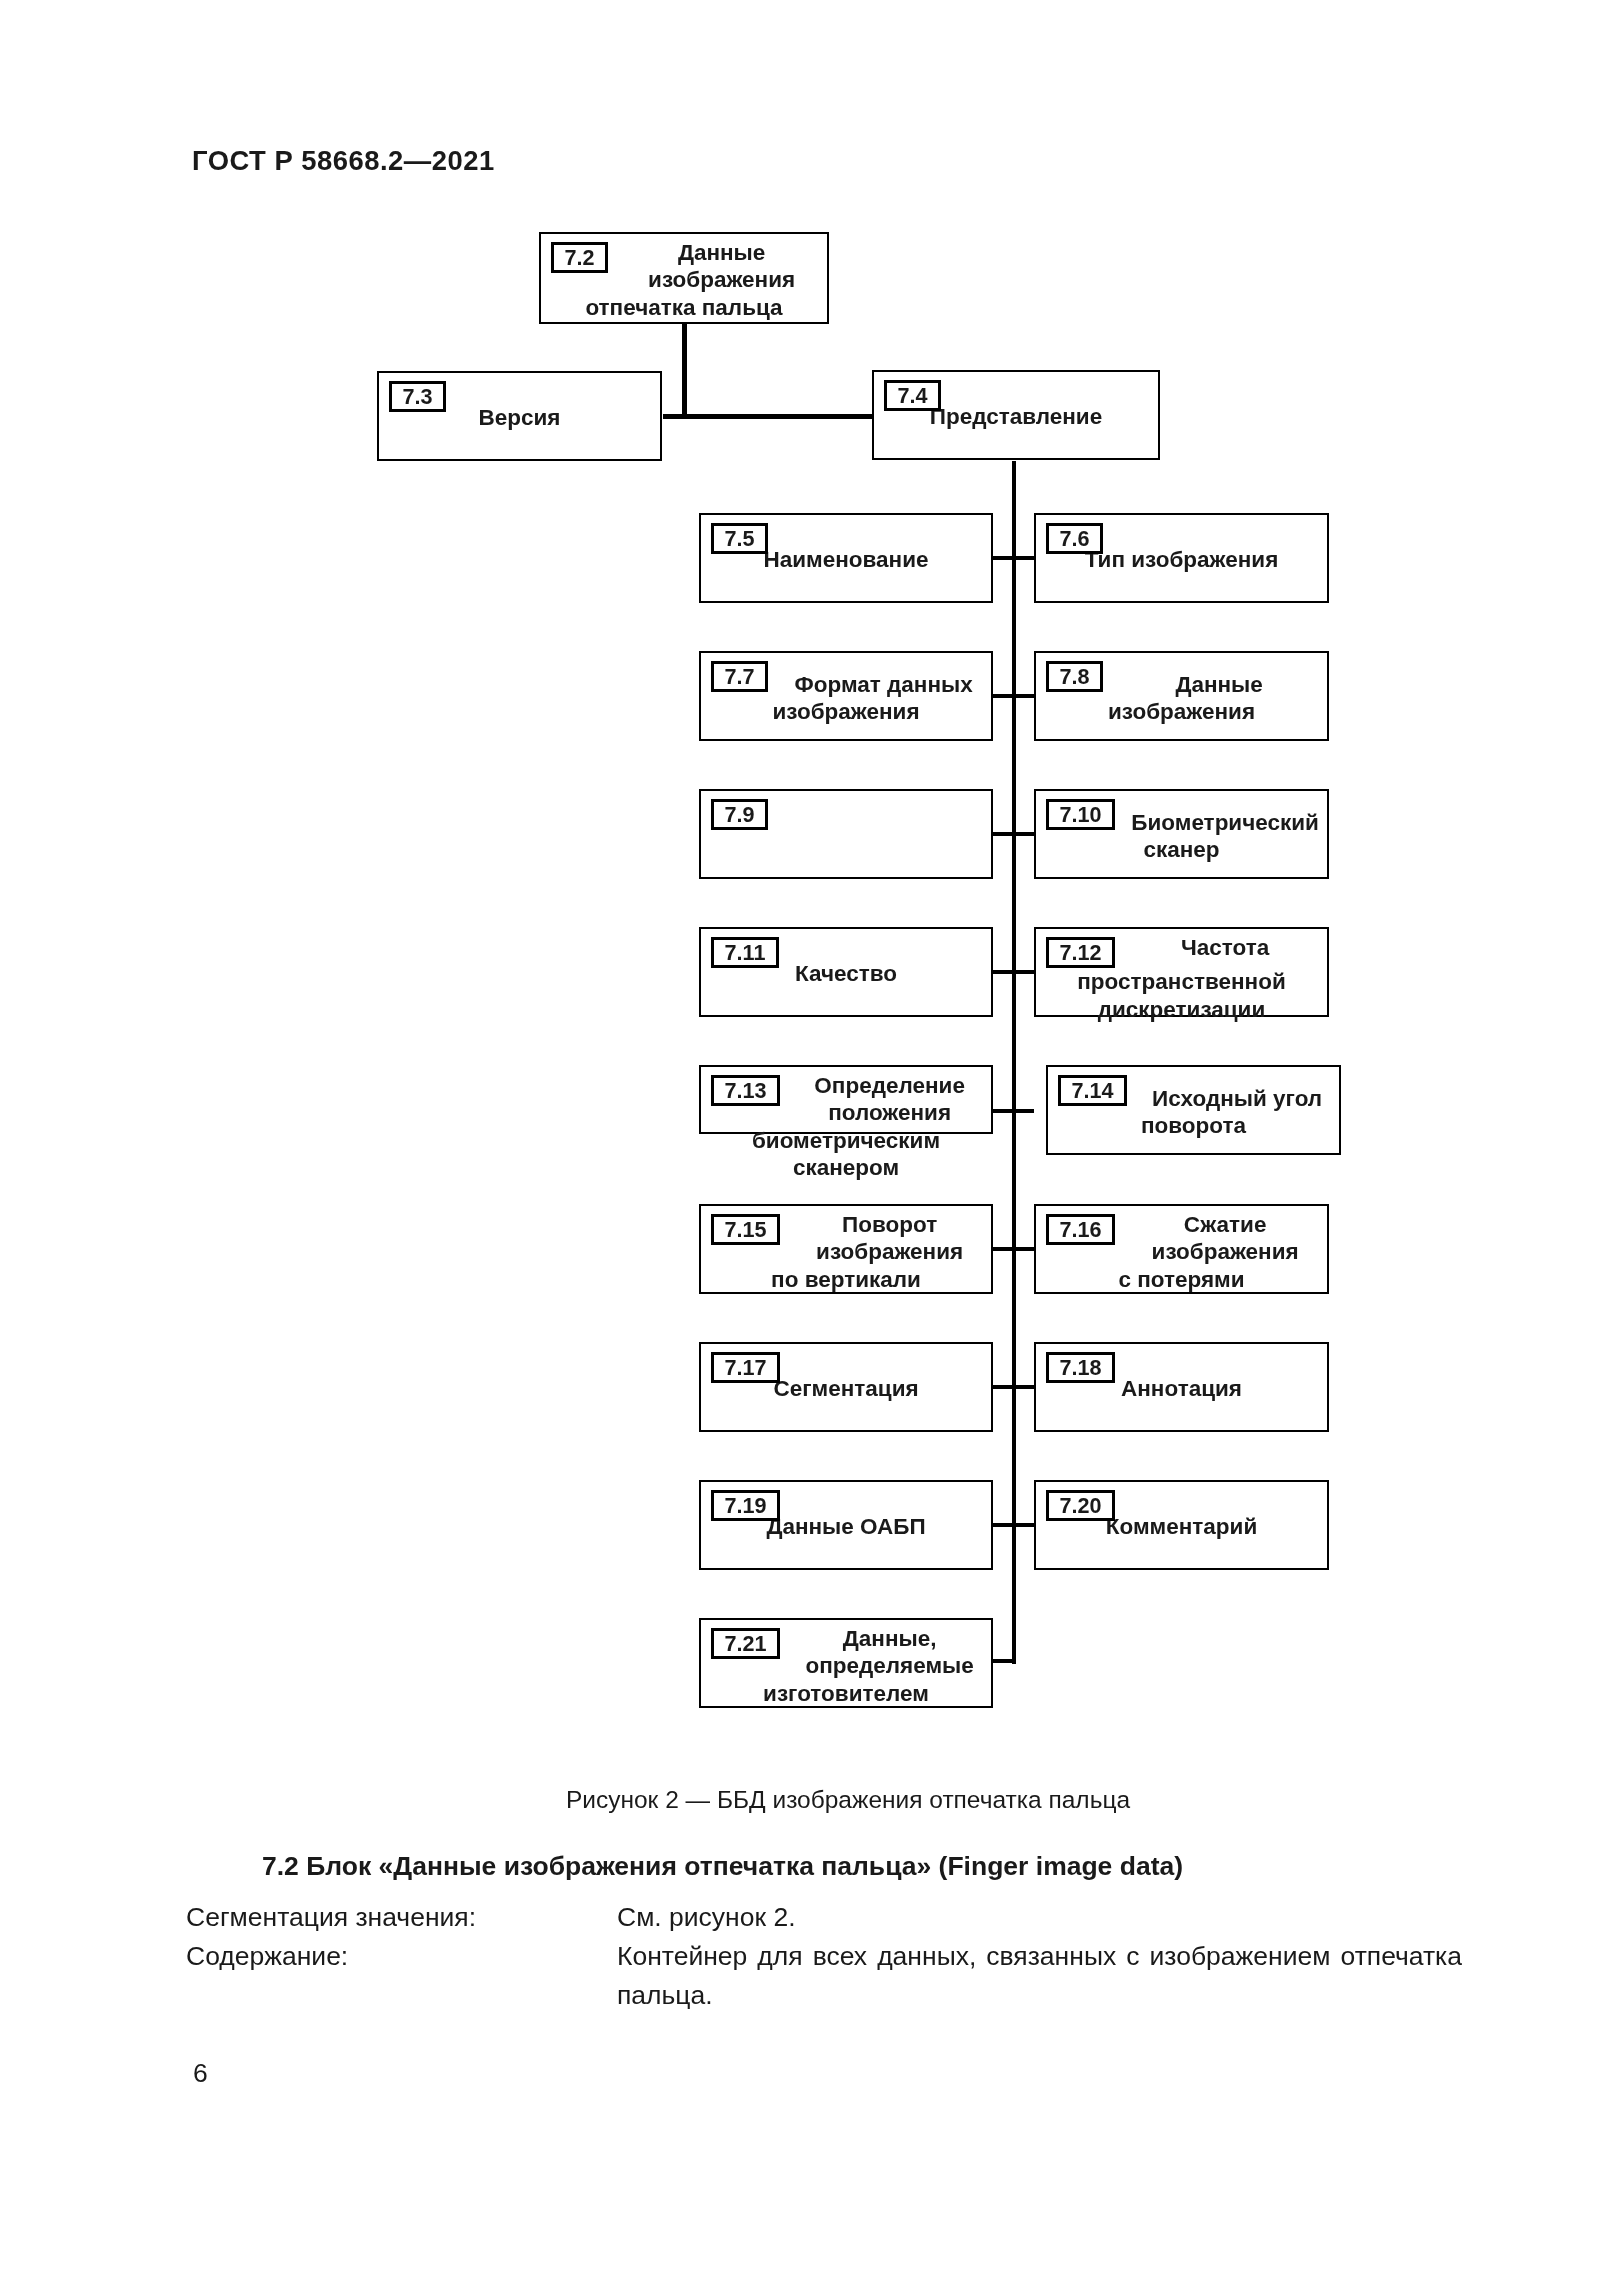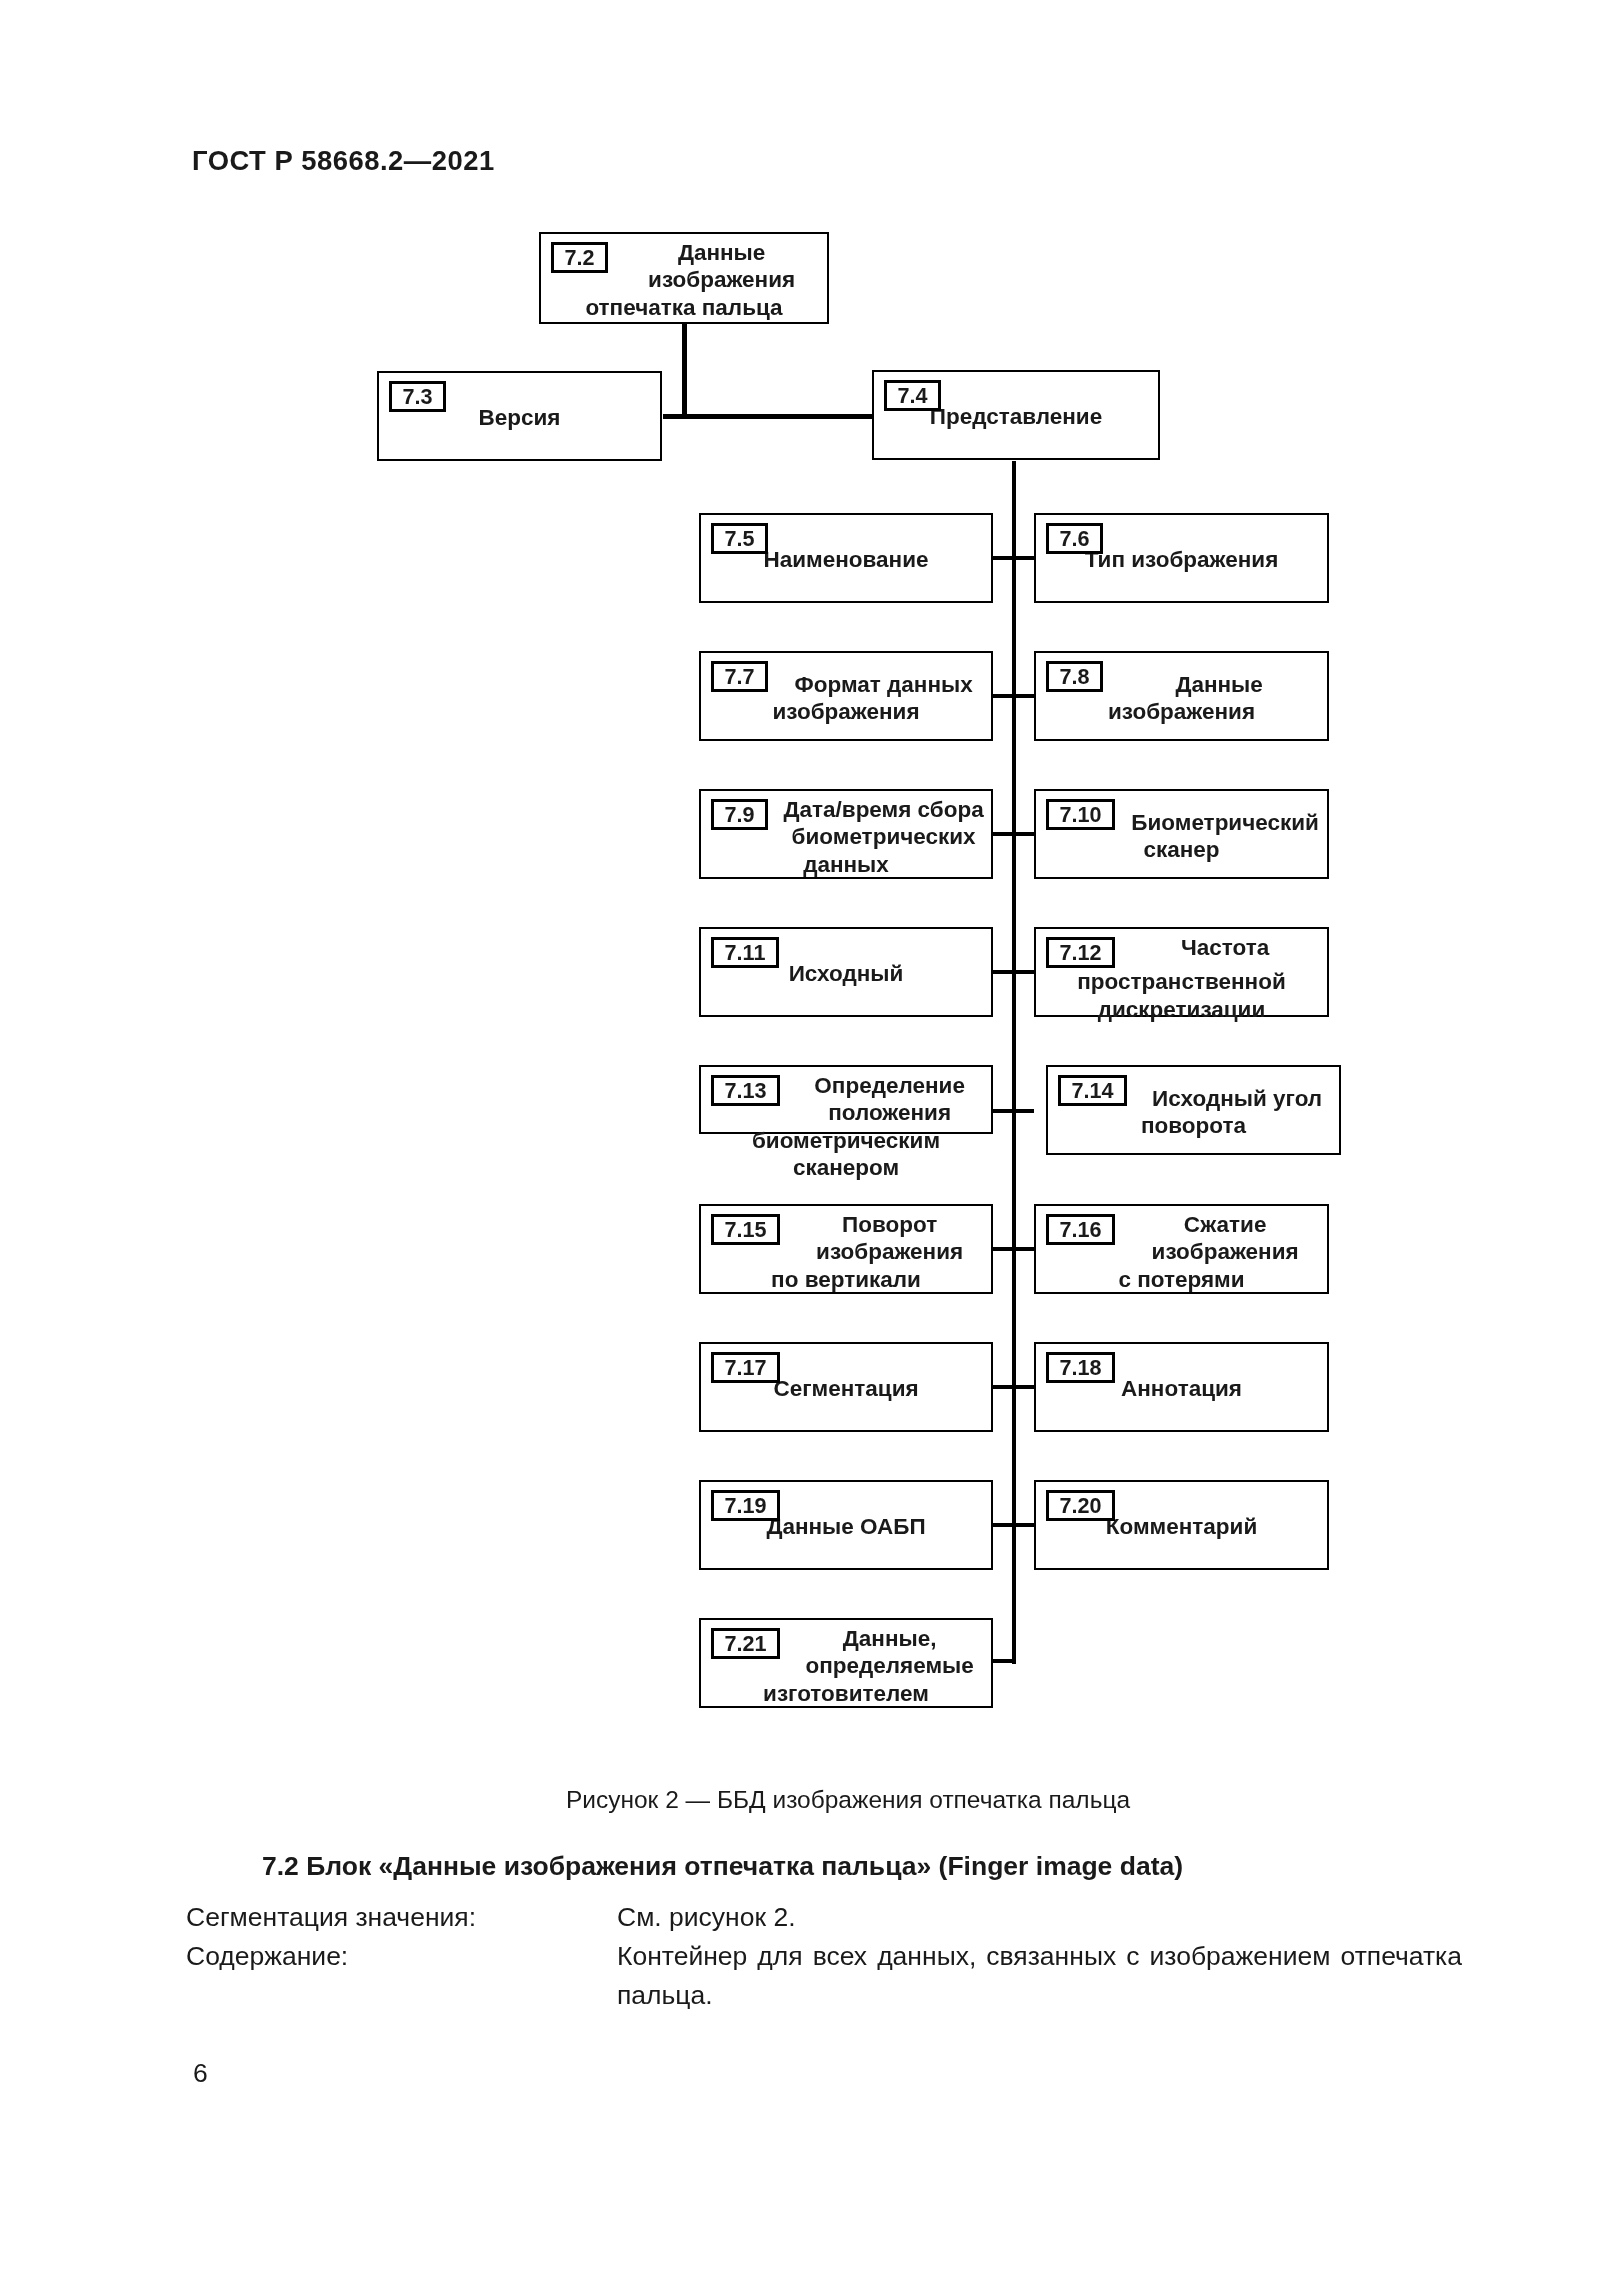"Дата/время сбора" span.dlabel { html: <span>Дата/время сбора биометрических данных</span> -> none }
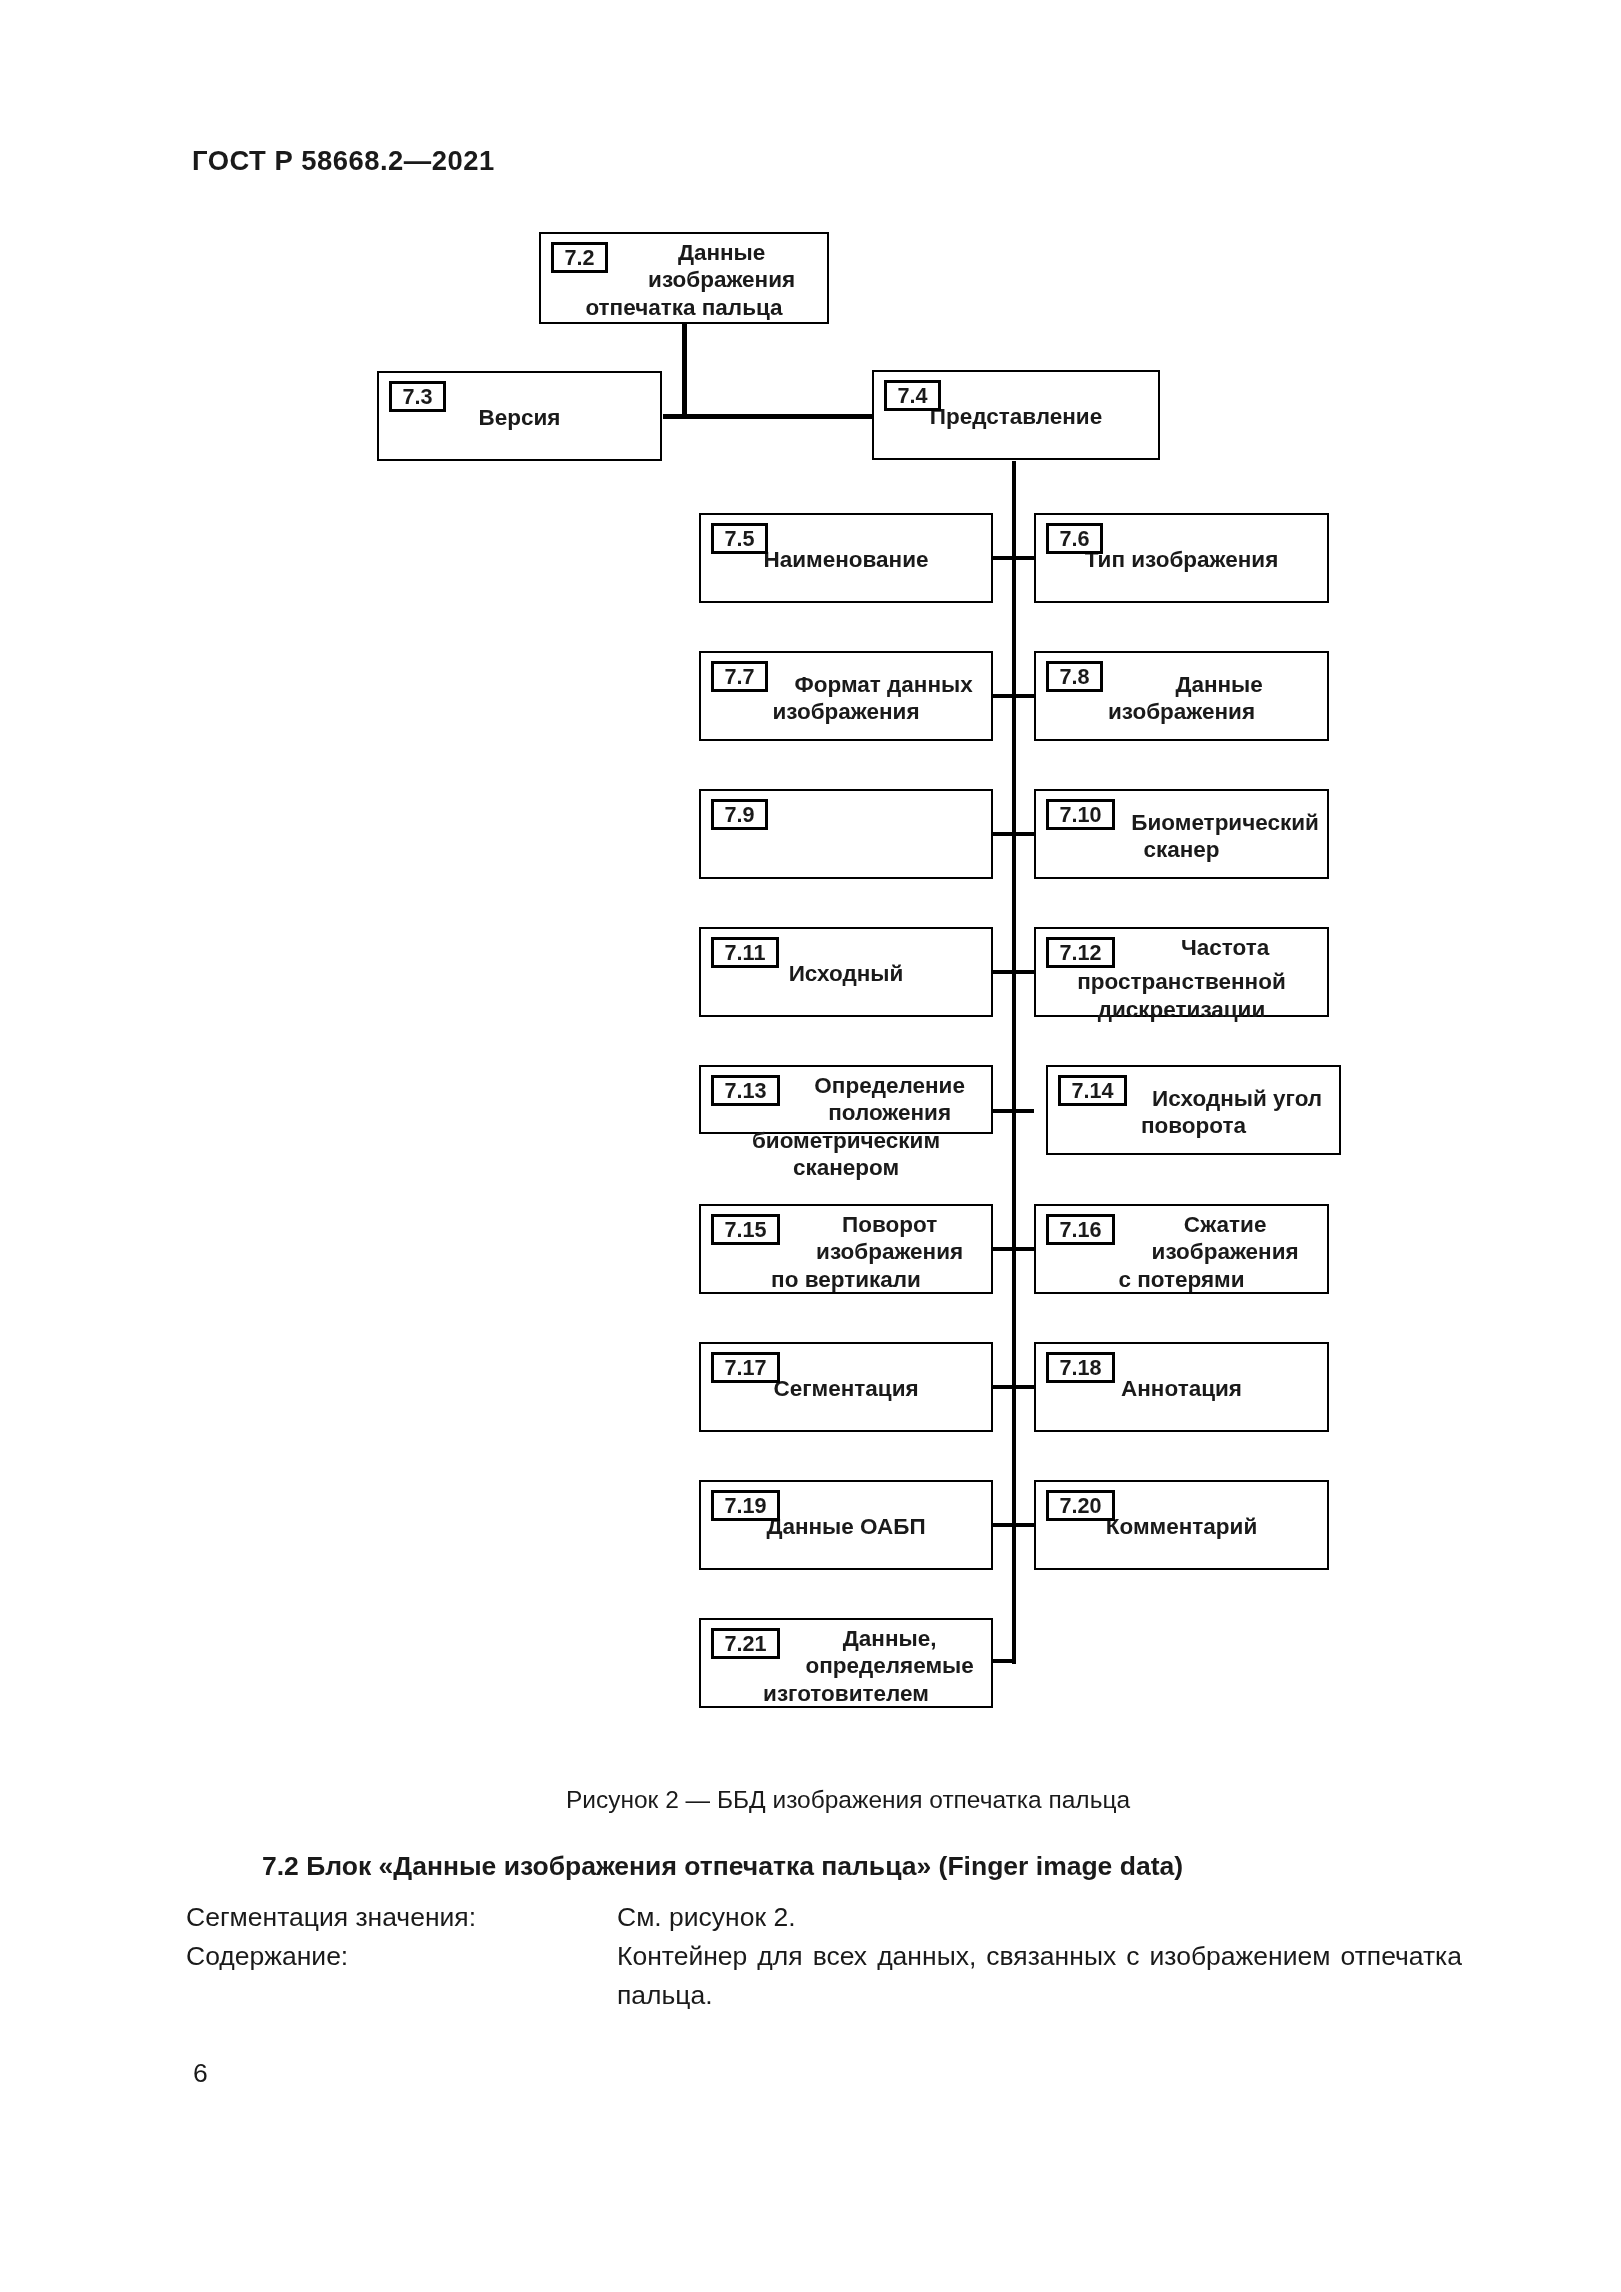"Исходный" span.dlabel { text: Исходный -> Качество }
